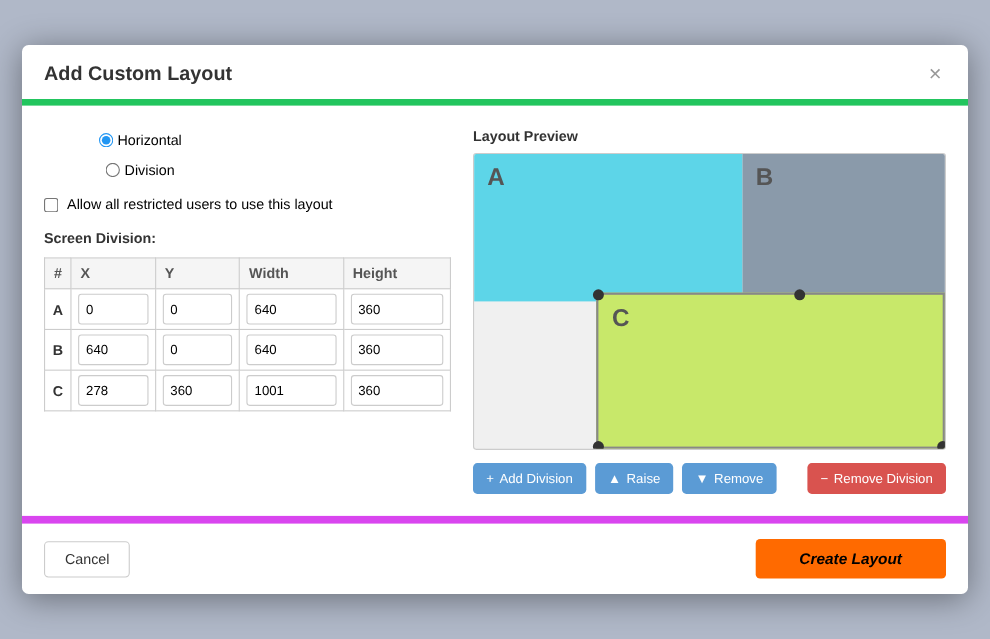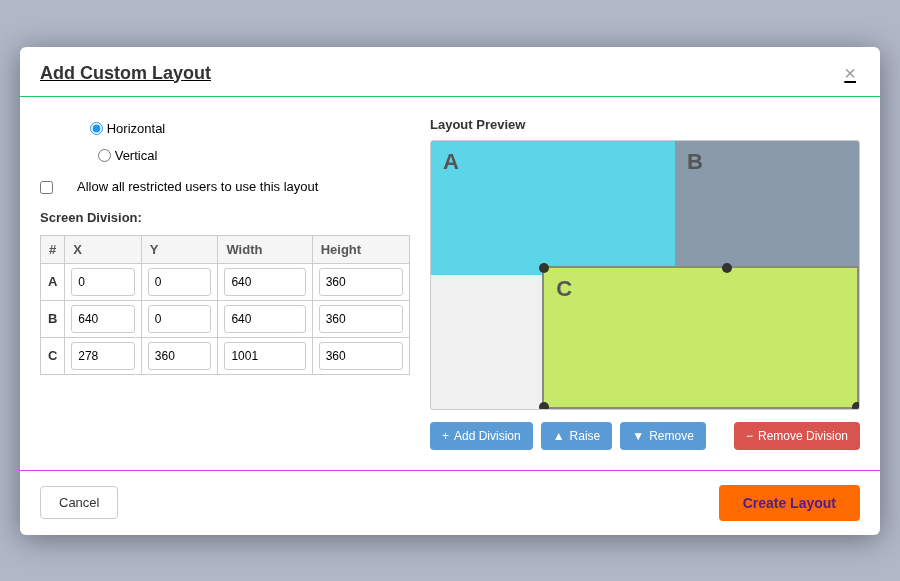"Add Custom Layout" .modal-header { border-bottom: 1px solid #22c55e -> 6px solid #22c55e; text-decoration: underline -> none }
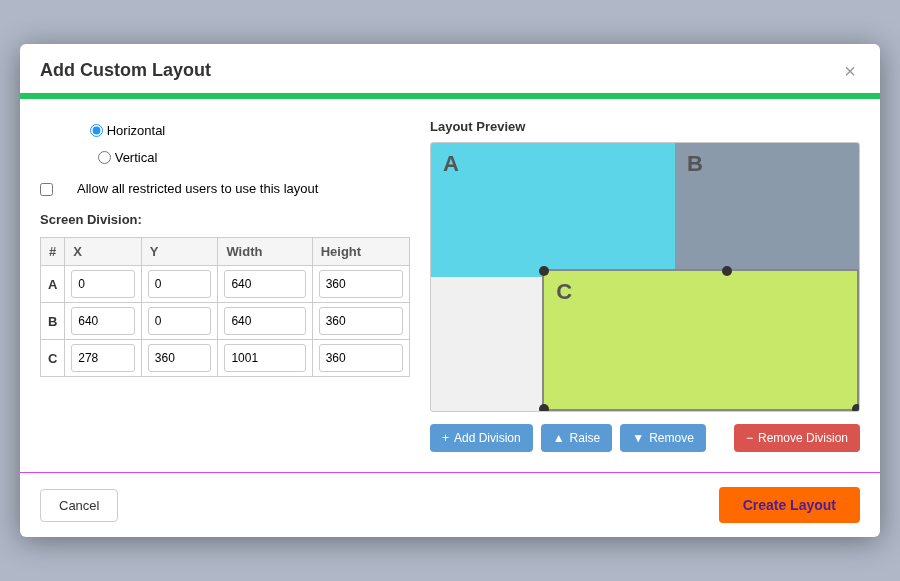"Vertical" span { text: Vertical -> Division }
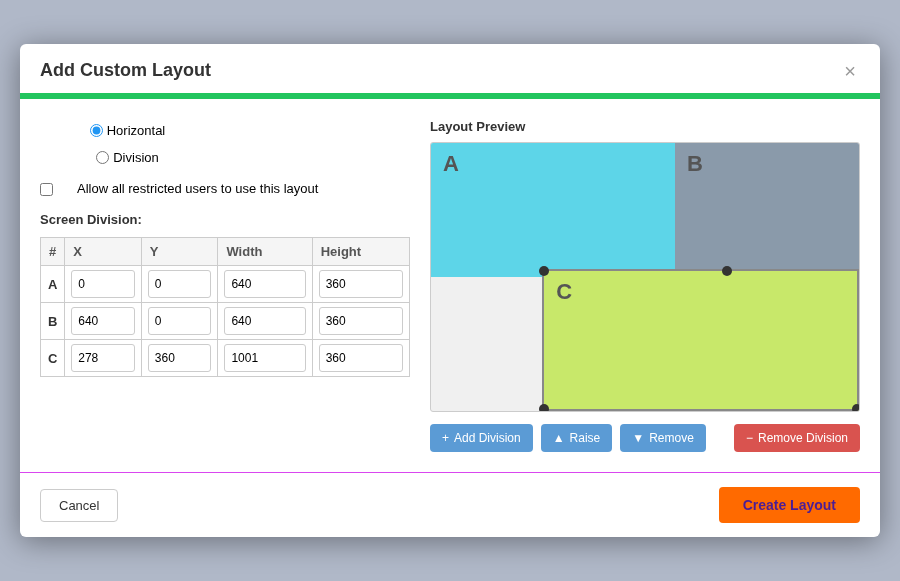"Allow all restricted users to" .checkbox-row { gap: 24px -> 8px }
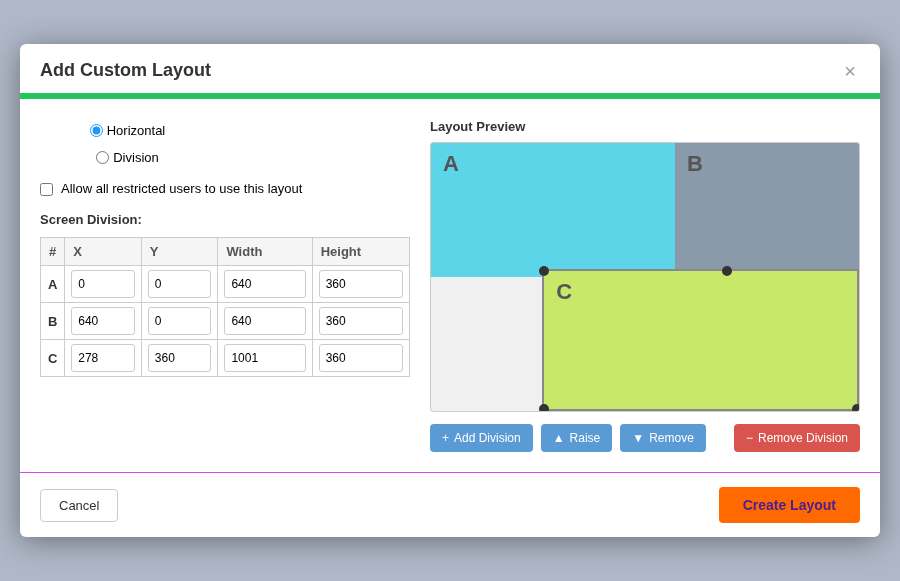"Cancel" .modal-footer { border-top: 1px solid #d946ef -> 7px solid #d946ef }
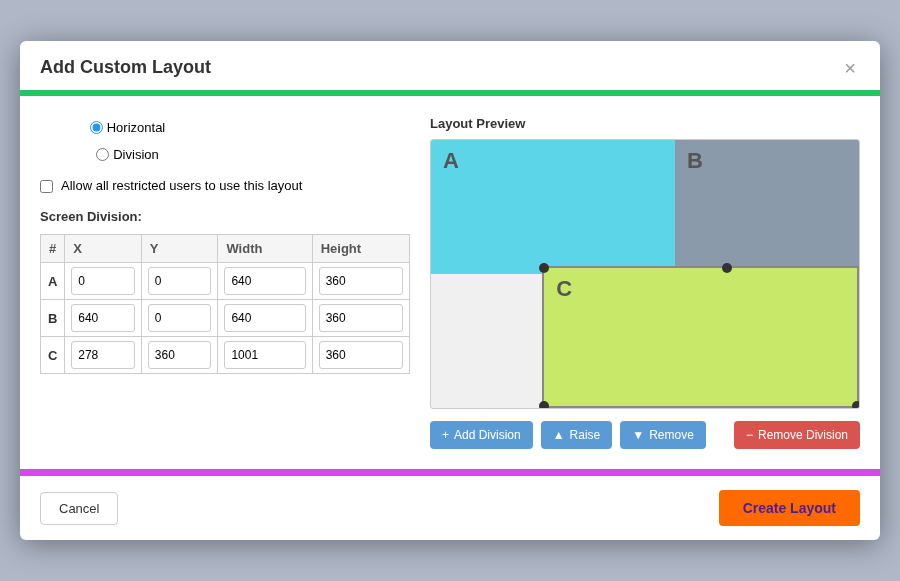"Create Layout" .btn-create { color: #4c1d95 -> #000000; font-style: none -> italic; padding: 10px 24px -> 10px 40px }
